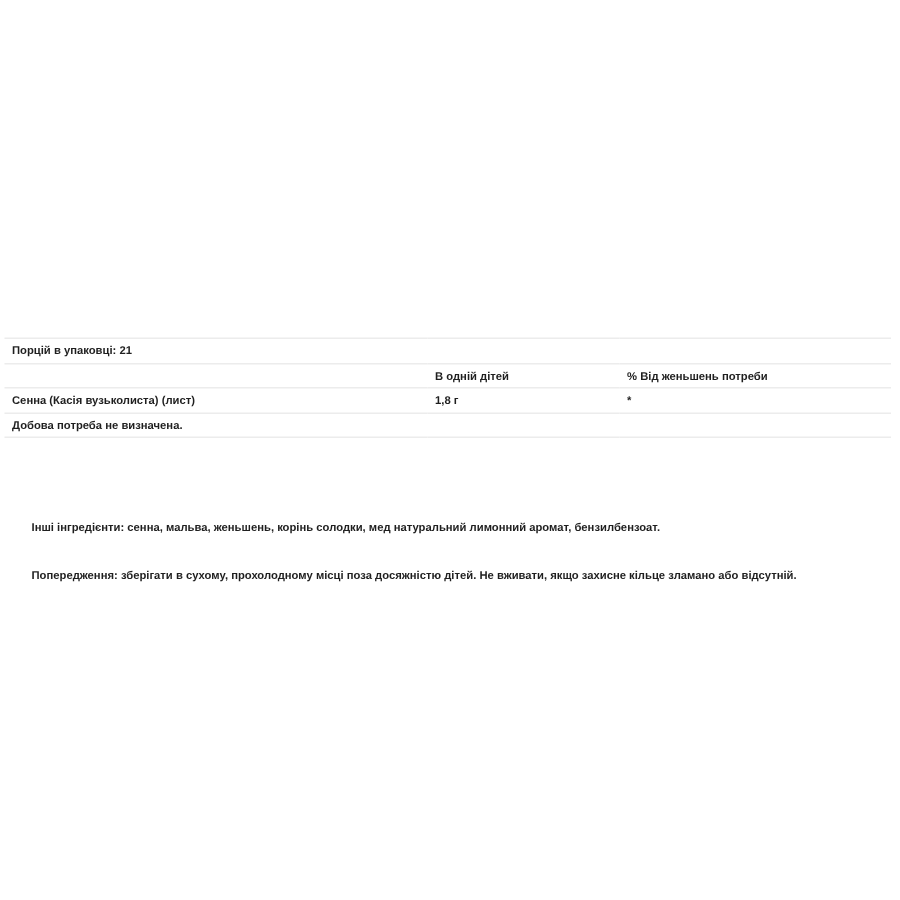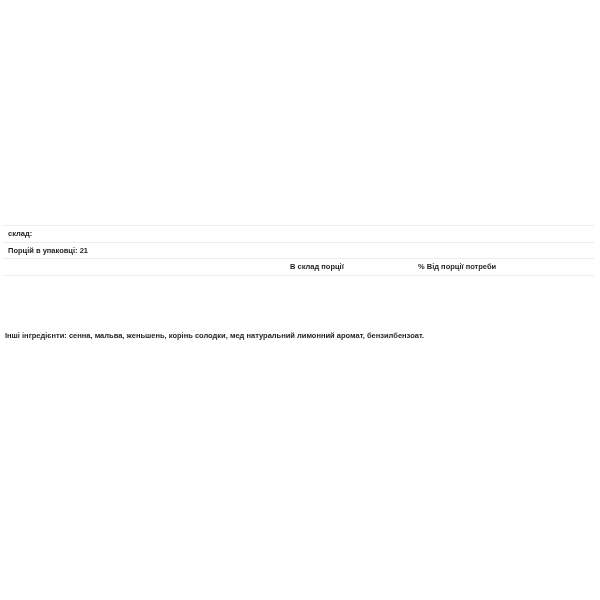"склад:" tr { html: <tr> <td>склад:</td> </tr> -> none }
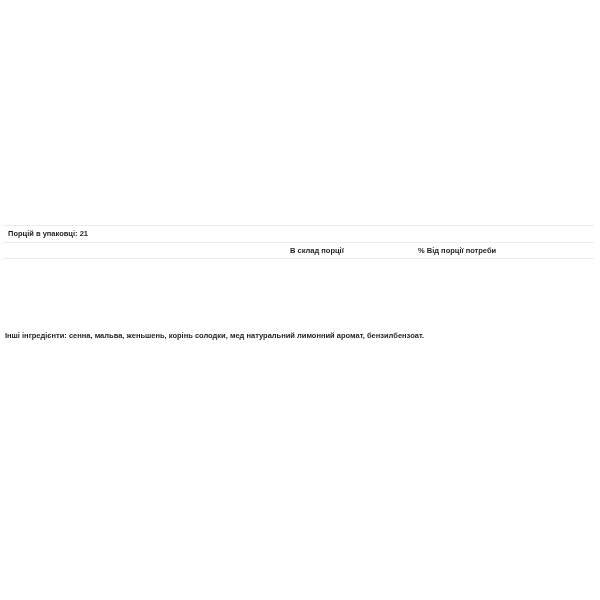"В склад порції" td.c2 { text: склад порції -> одній дітей }
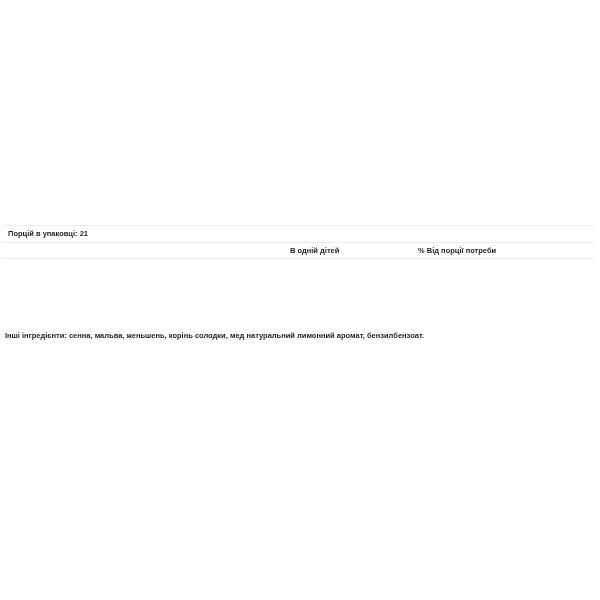"% Від порції потреби" td.c3 { text: порції -> женьшень }
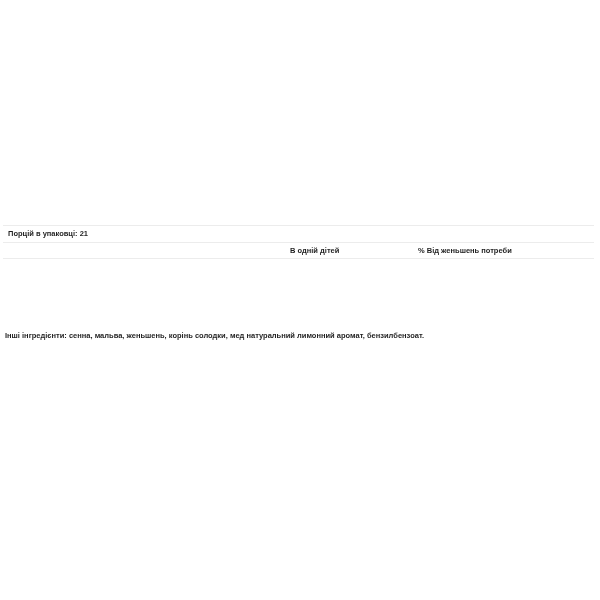"Сенна (Касія вузьколиста) (лист)" tr { html: none -> <tr> <td>Сенна (Касія вузьколиста) (лист)</td> <td>1,8 г</td> <td>*</td> </tr> }
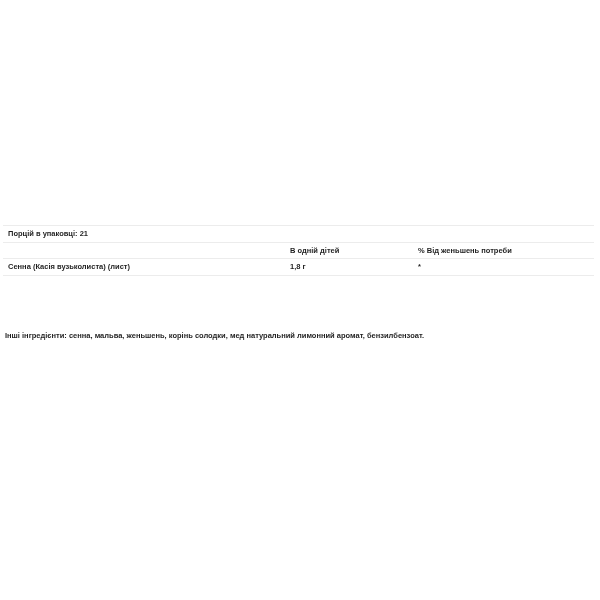"Добова потреба не визначена." tr { html: none -> <tr> <td>Добова потреба не визначена.</td> </tr> }
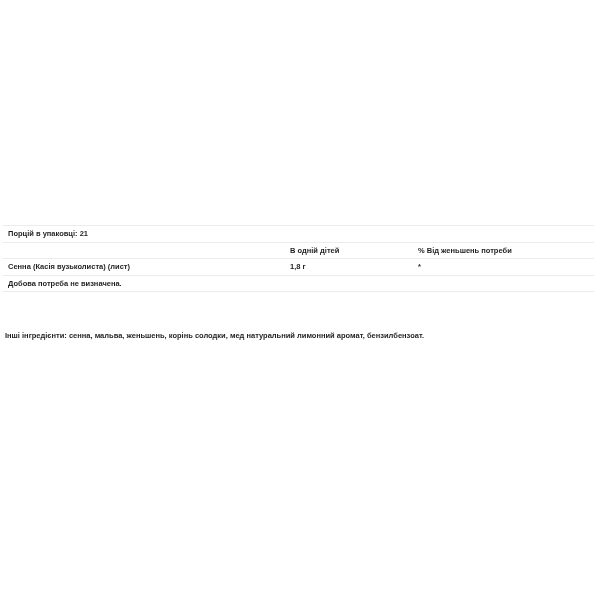"Інші інгредієнти: сенна, мальва," .notes p { margin: 0 -> 16px }
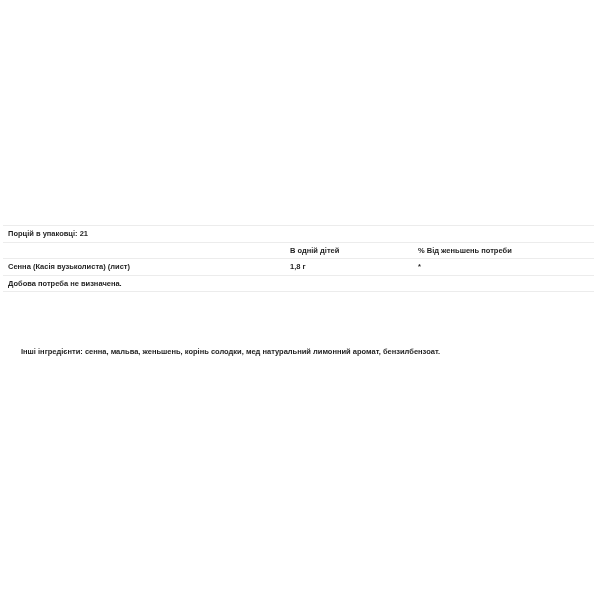"Попередження: зберігати в сухому," p { html: none -> <p>Попередження: зберігати в сухому, прохолодному місці поза досяжністю дітей. Не вживати, якщо захисне кільце зламано або відсутній.</p> }
